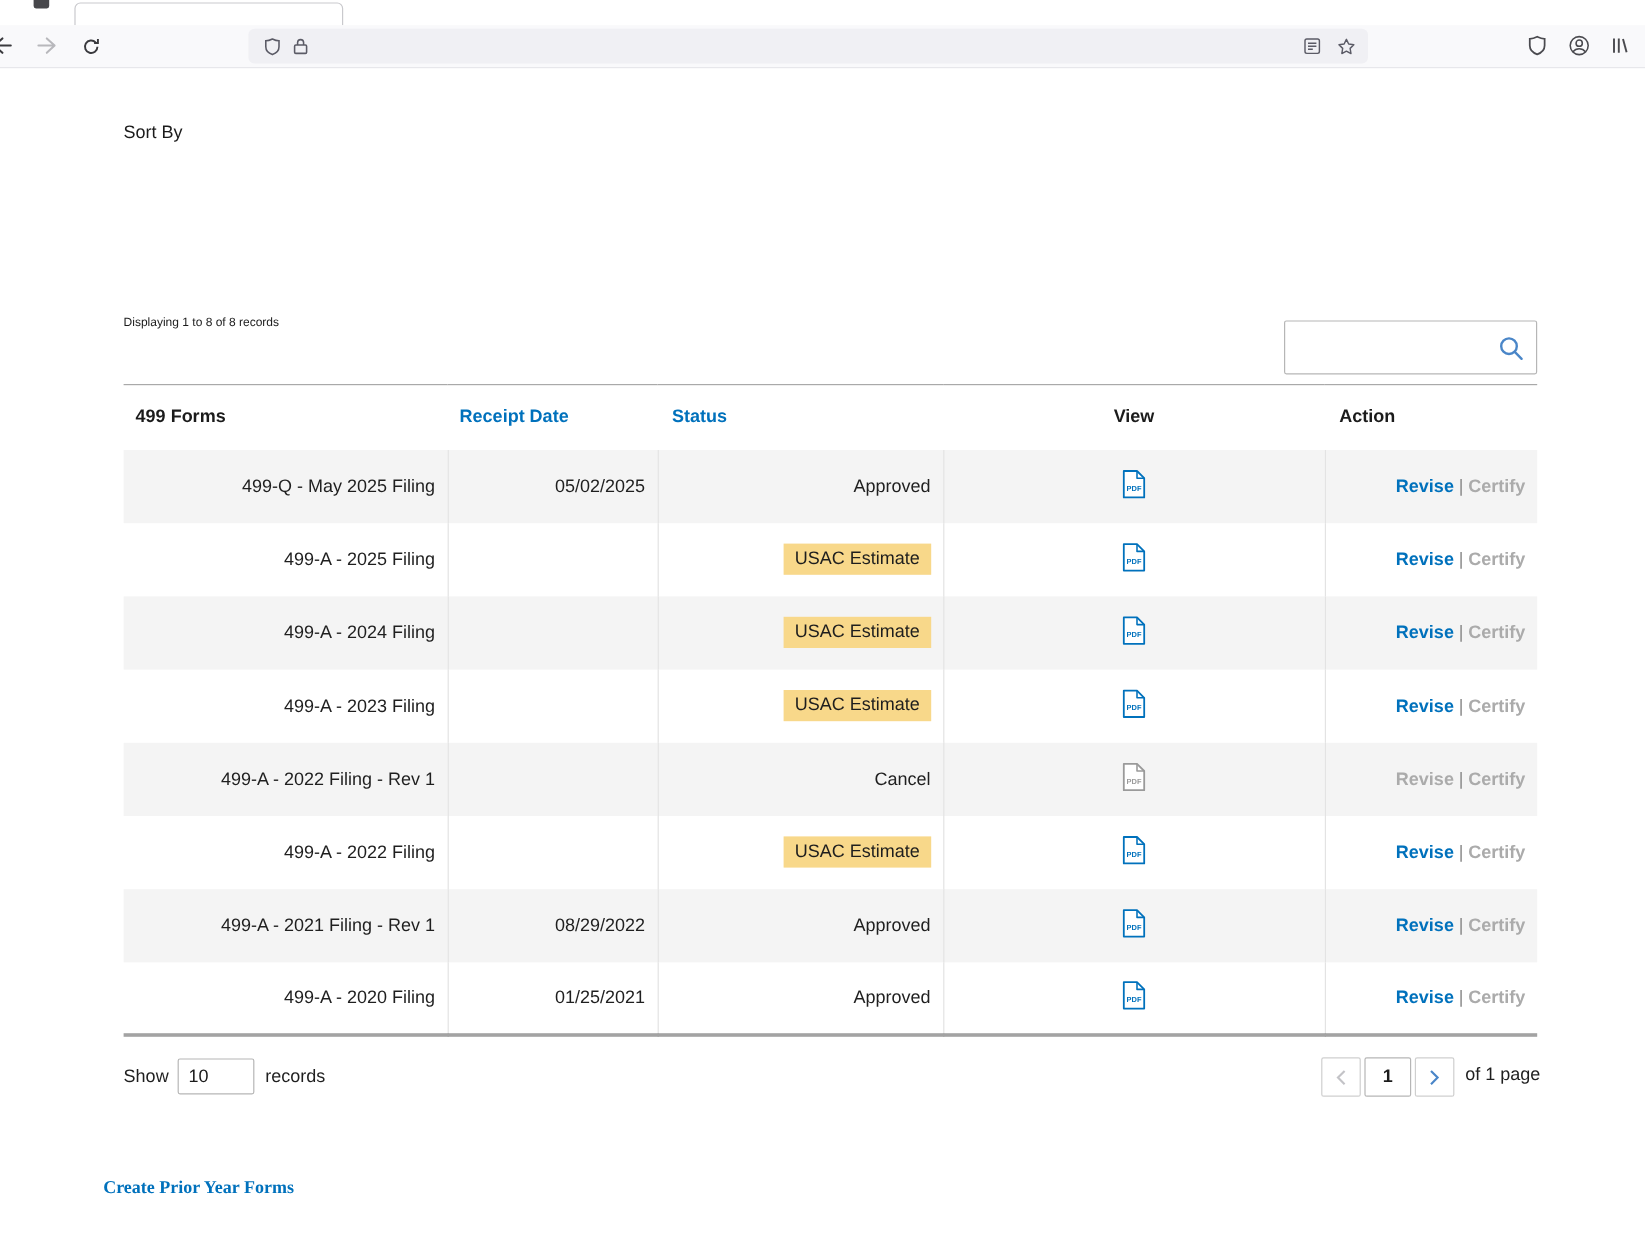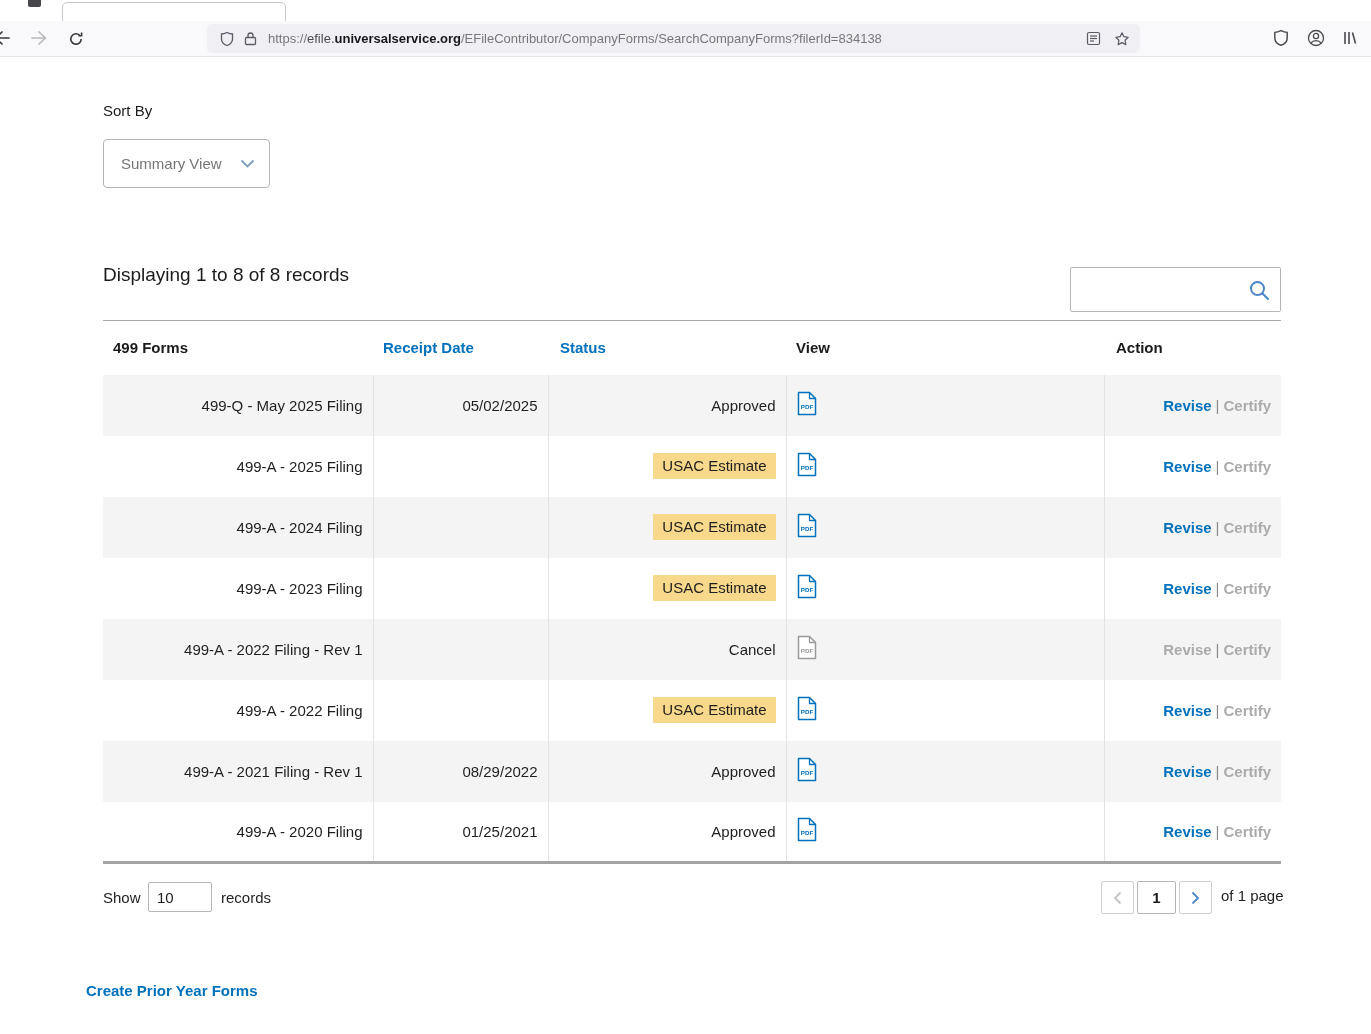"https://efile.universalservice.org/EFile" span.url { html: <span><span>https://</span><span>efile.</span><span>universalservice.org</span><span>/EFileContributor/CompanyForms/SearchCompanyForms?filerId=834138</span></span> -> none }
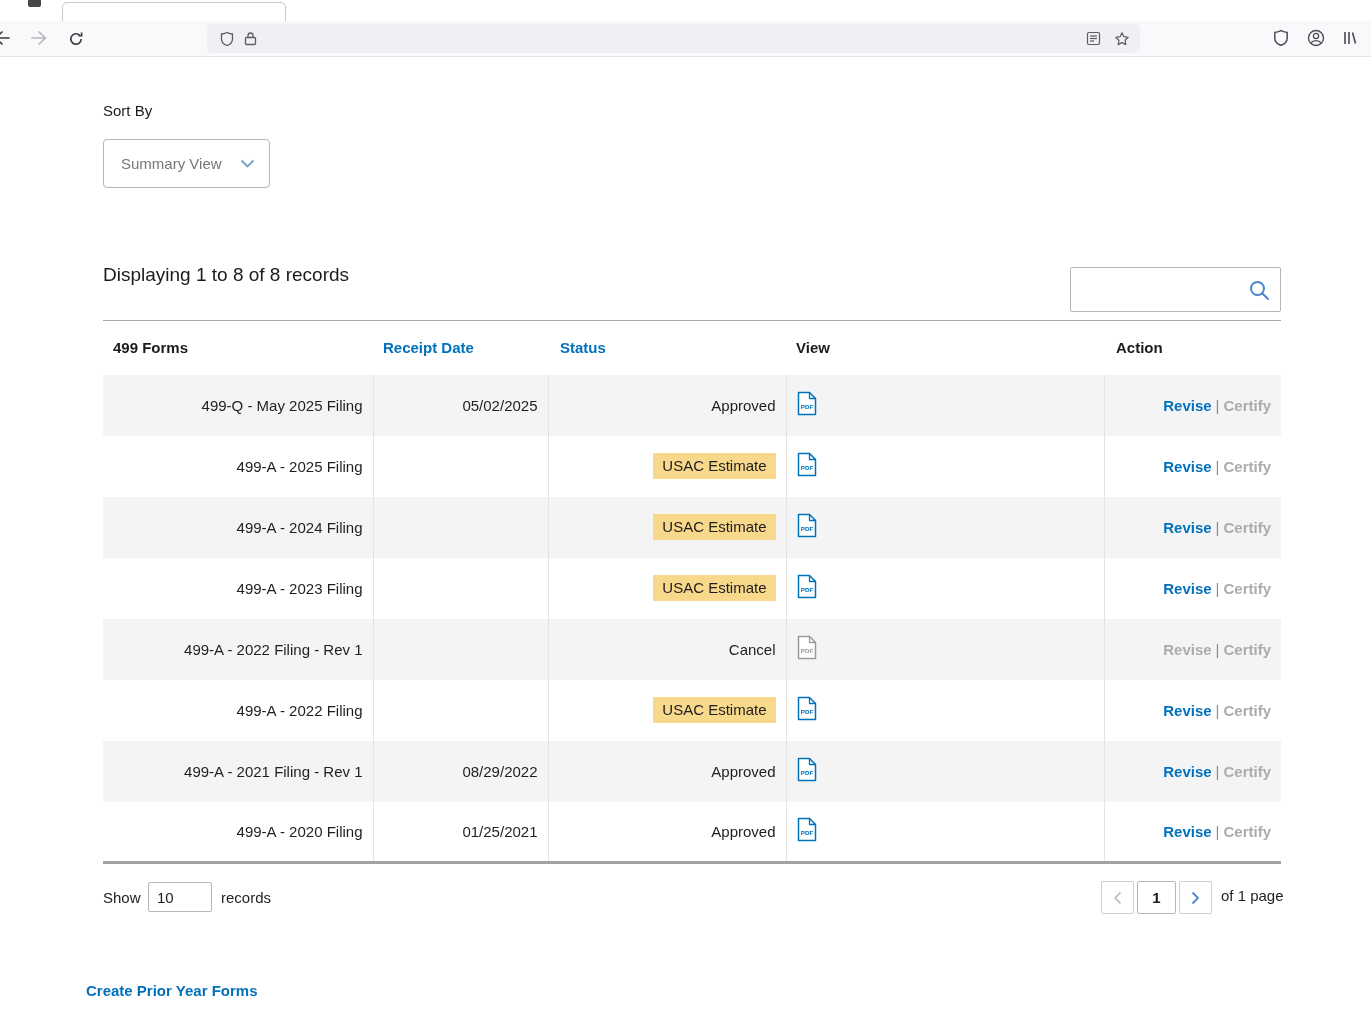"Summary View" div.dropdown { html: <div> <span>Summary View</span> <span> <svg> <path></path> </svg> </span> </div> -> none }
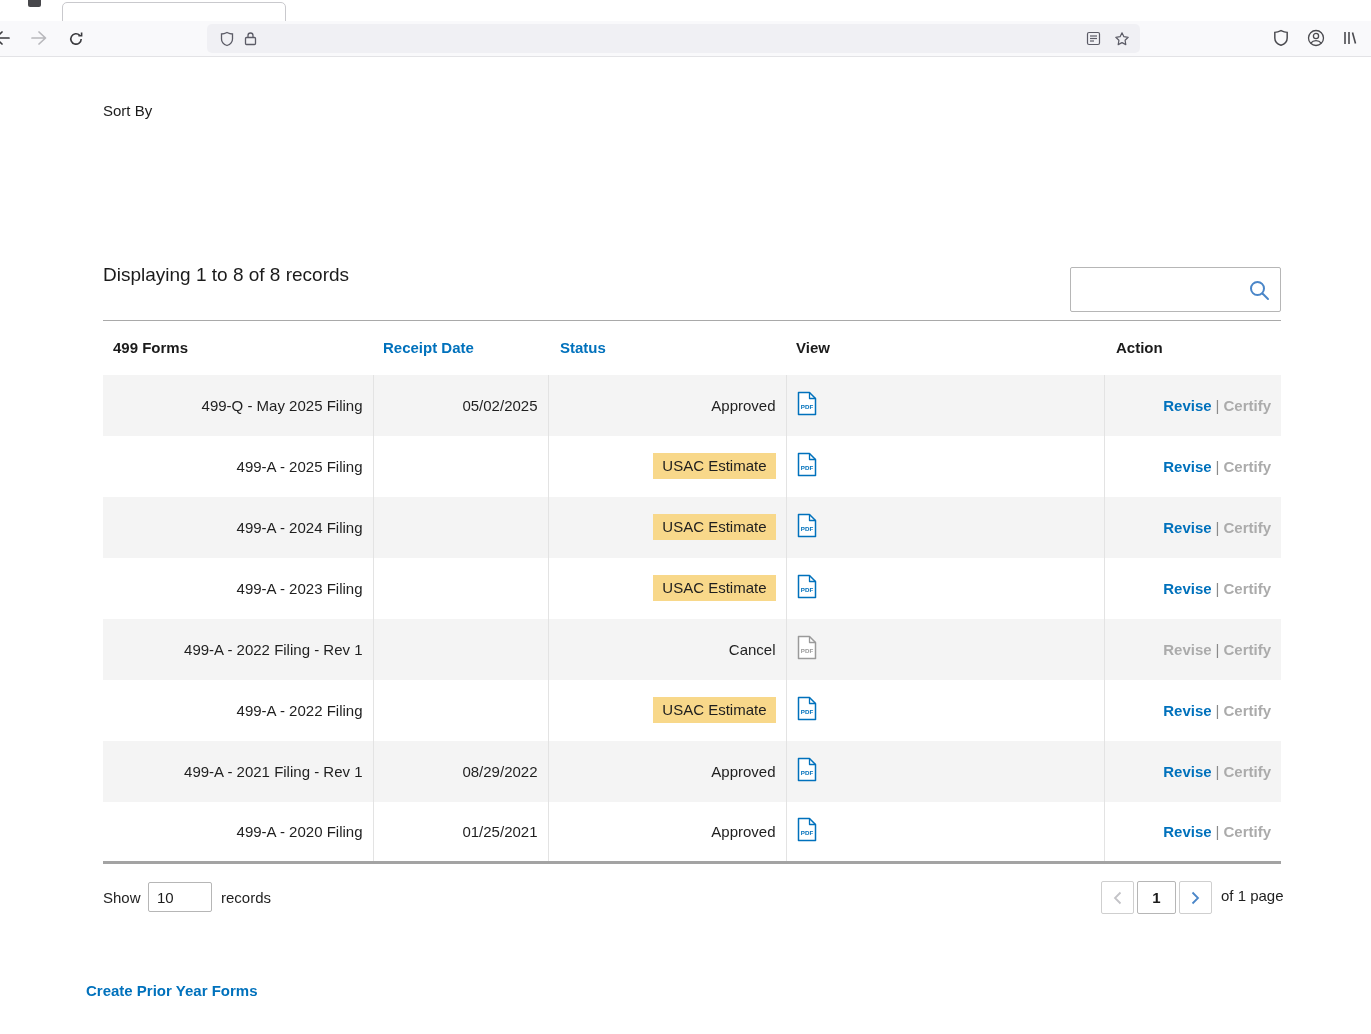"Displaying 1 to 8 of" .records { font-size: 19px -> 10px }
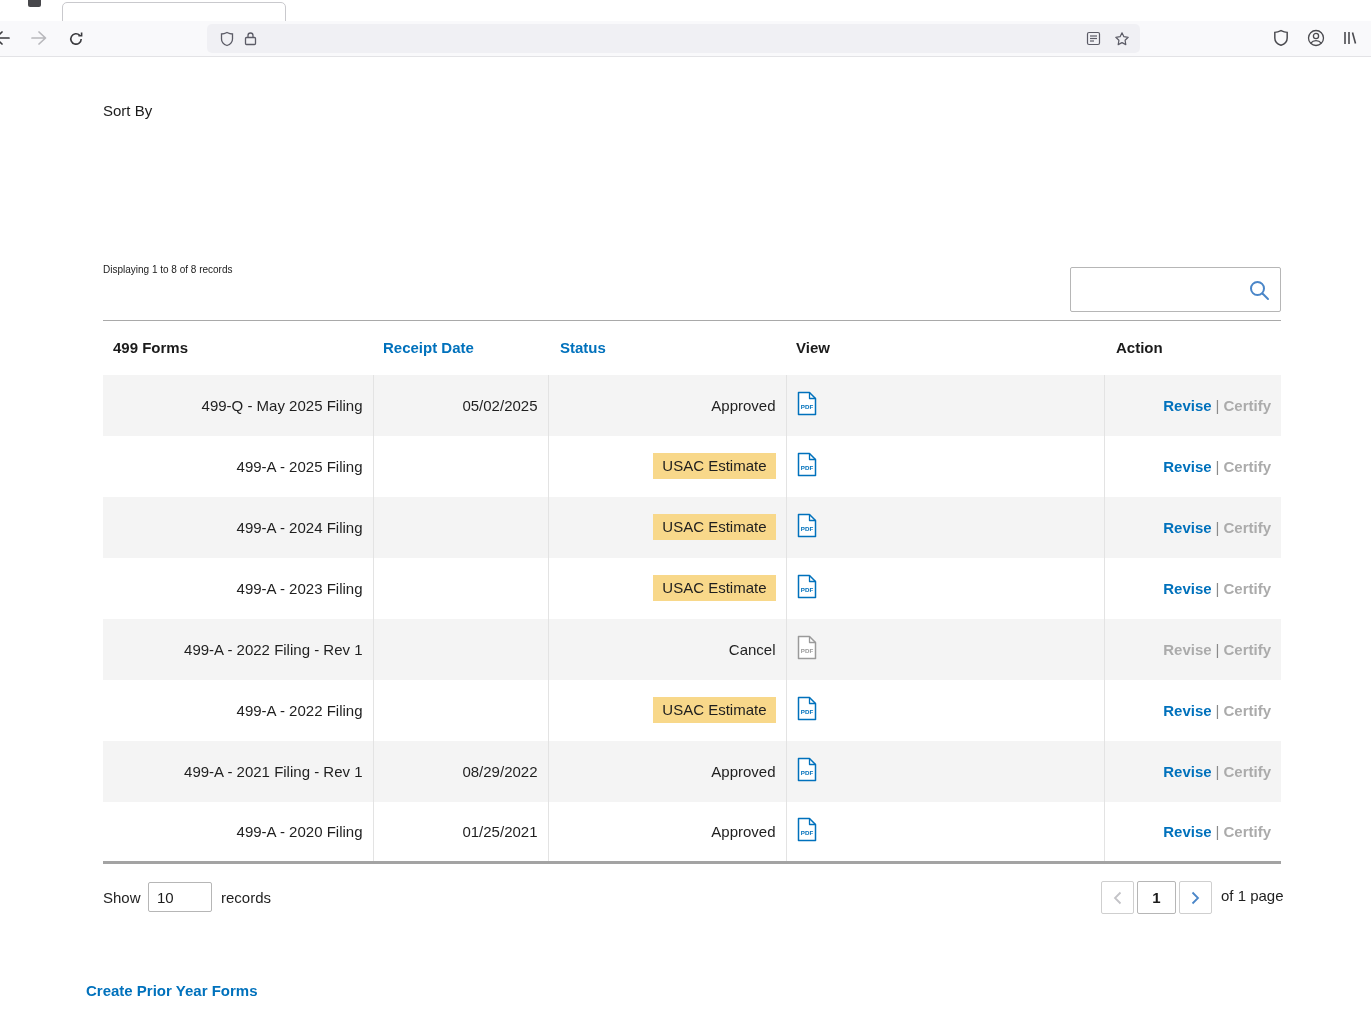"View" th.col-view,td.col-view { text-align: left -> center }
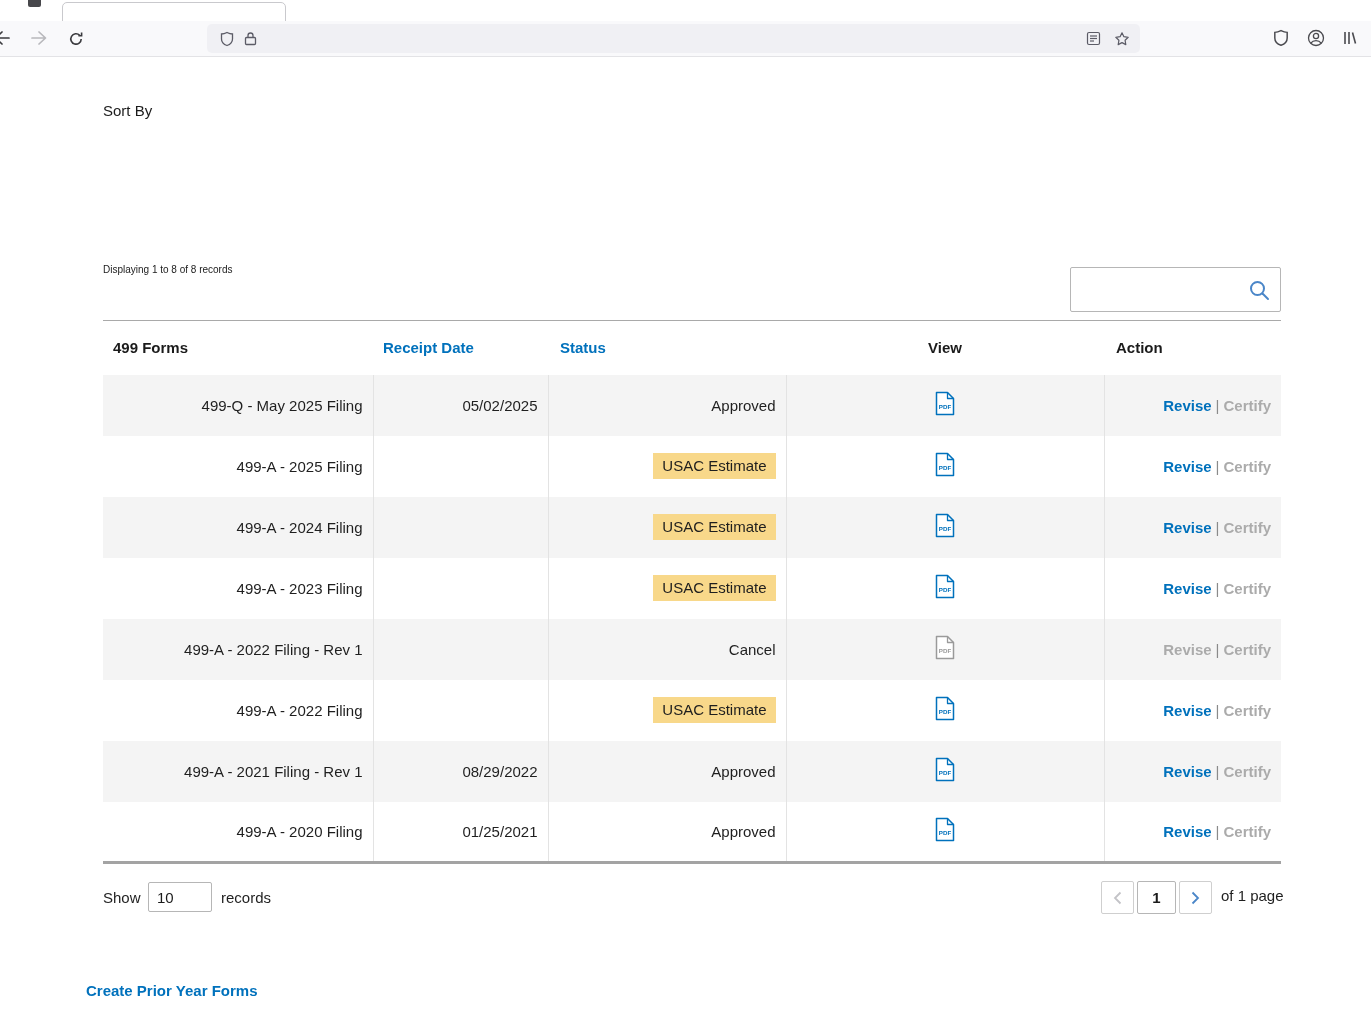"Create Prior Year Forms" .create-link { font-family: none -> Liberation Serif, serif }
